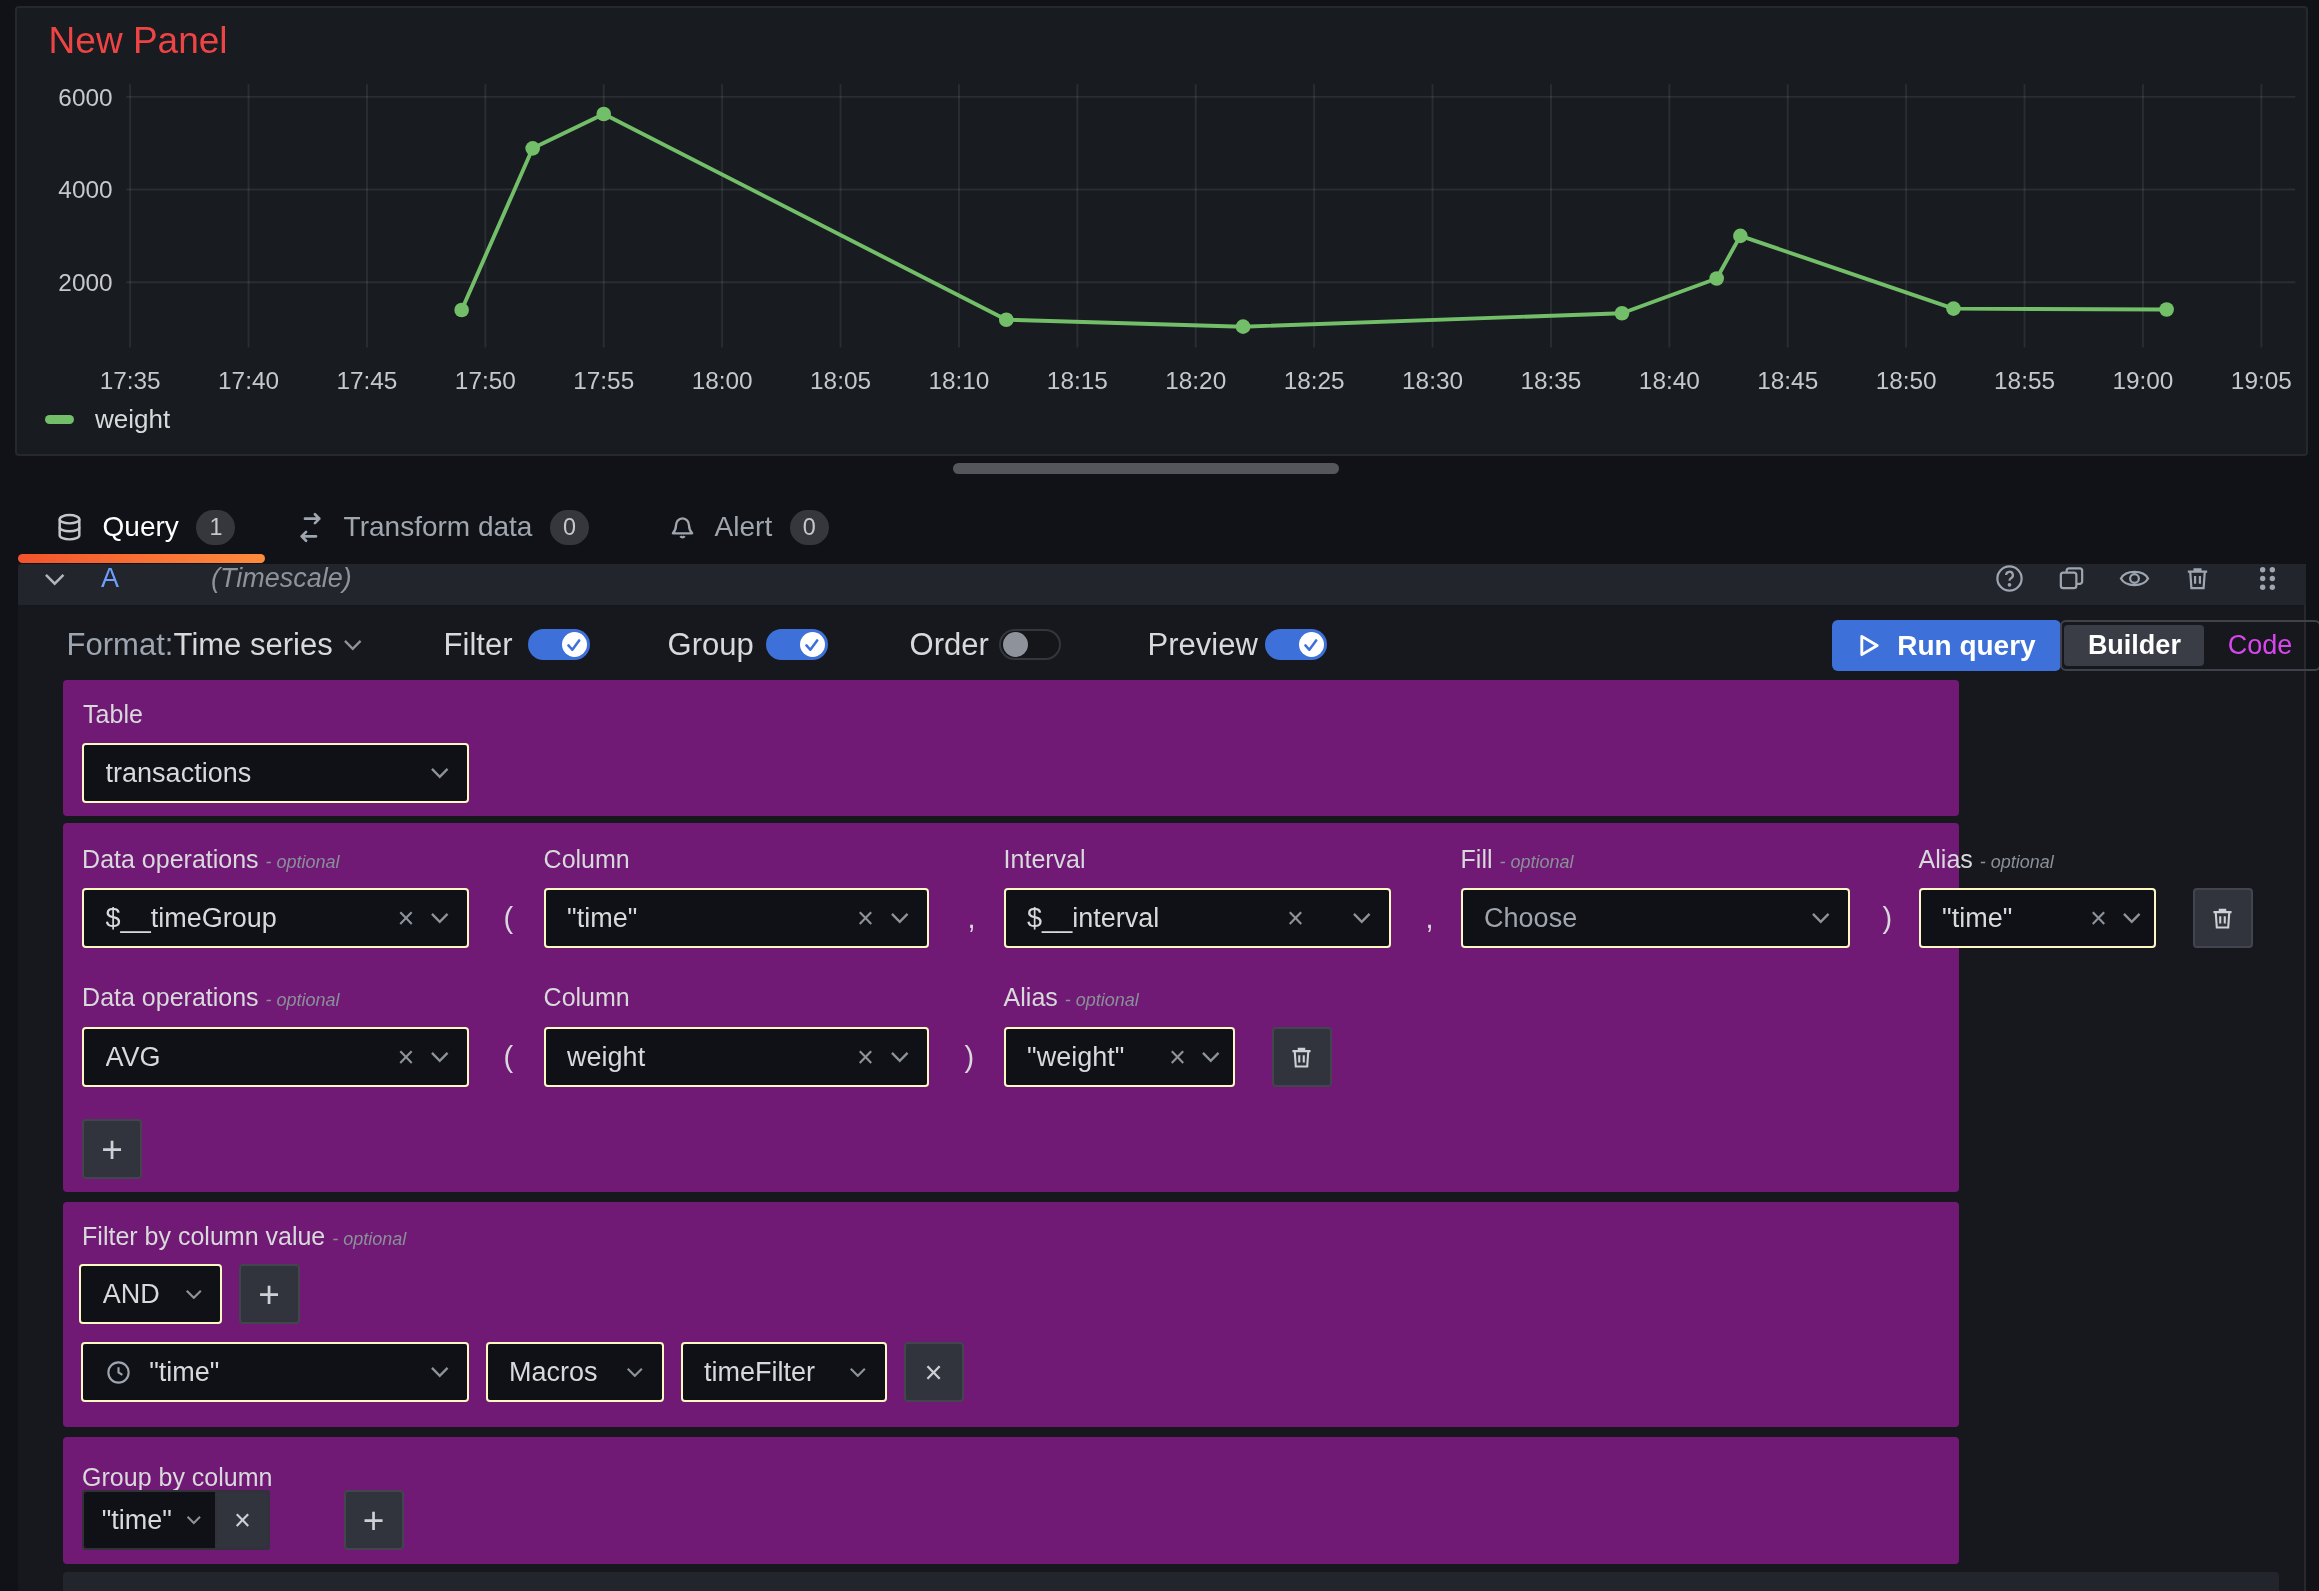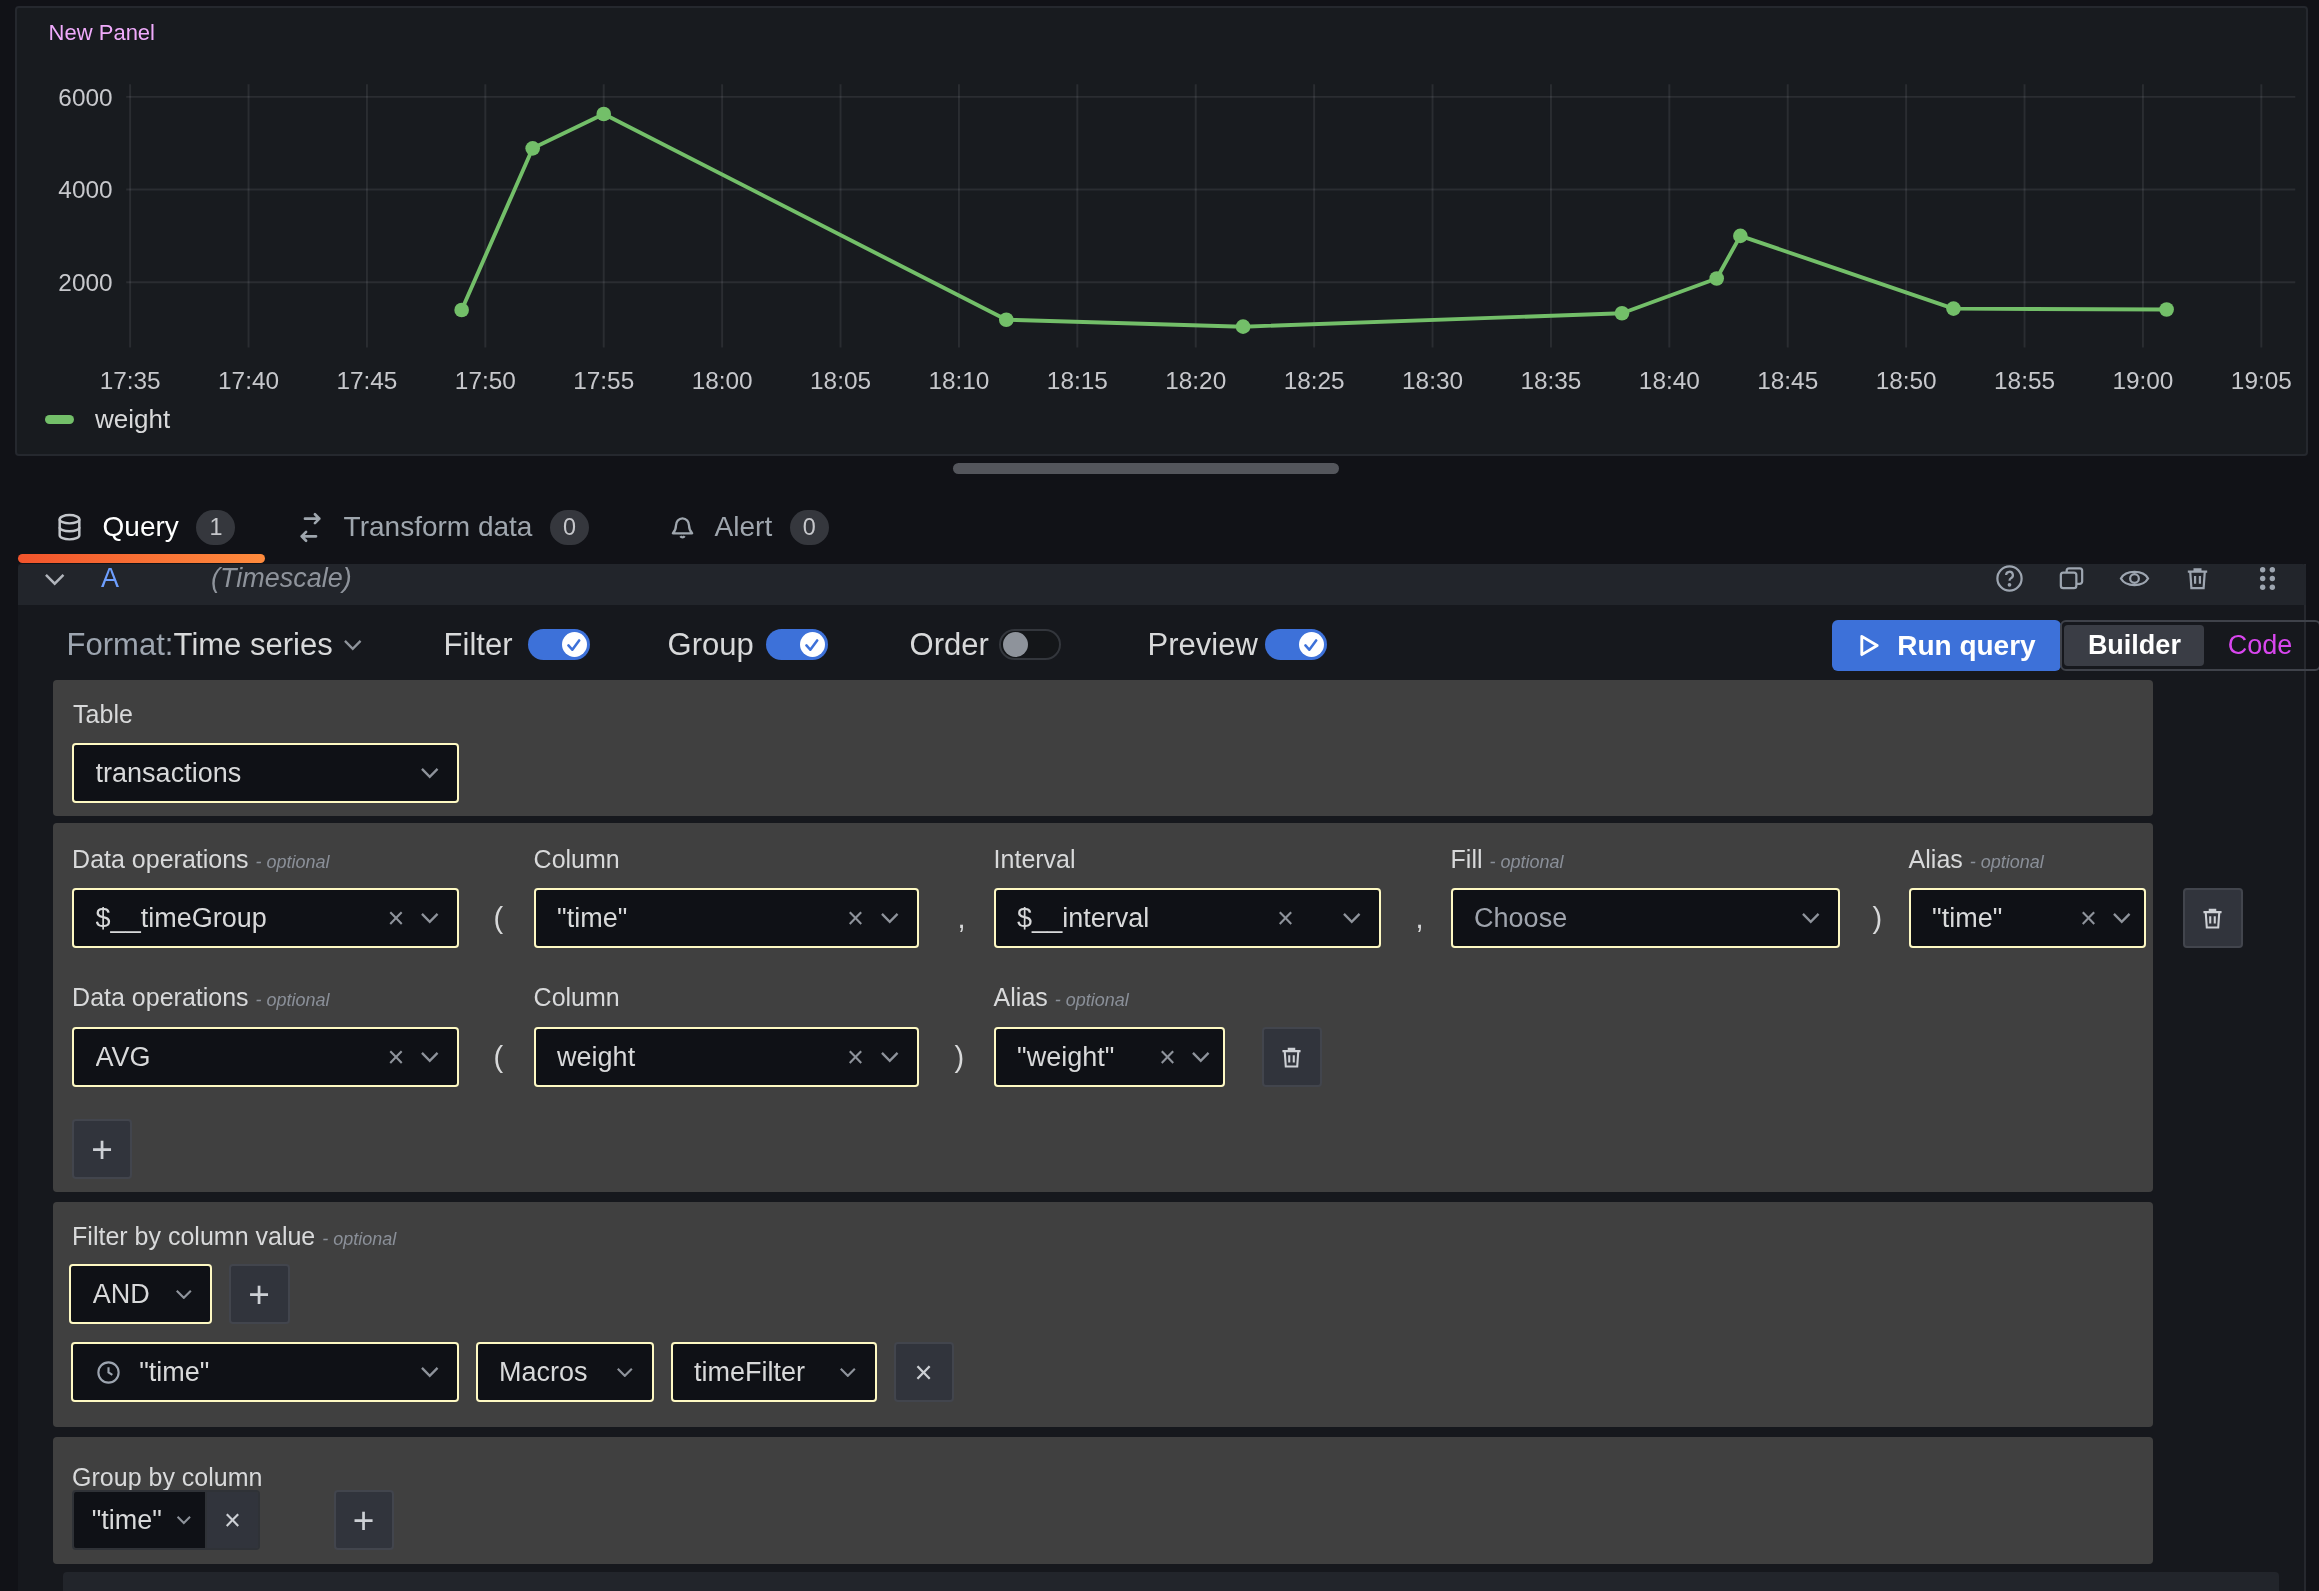"New Panel" .panel-title { color: #f0abfc -> #ef4444; font-size: 22px -> 37px }
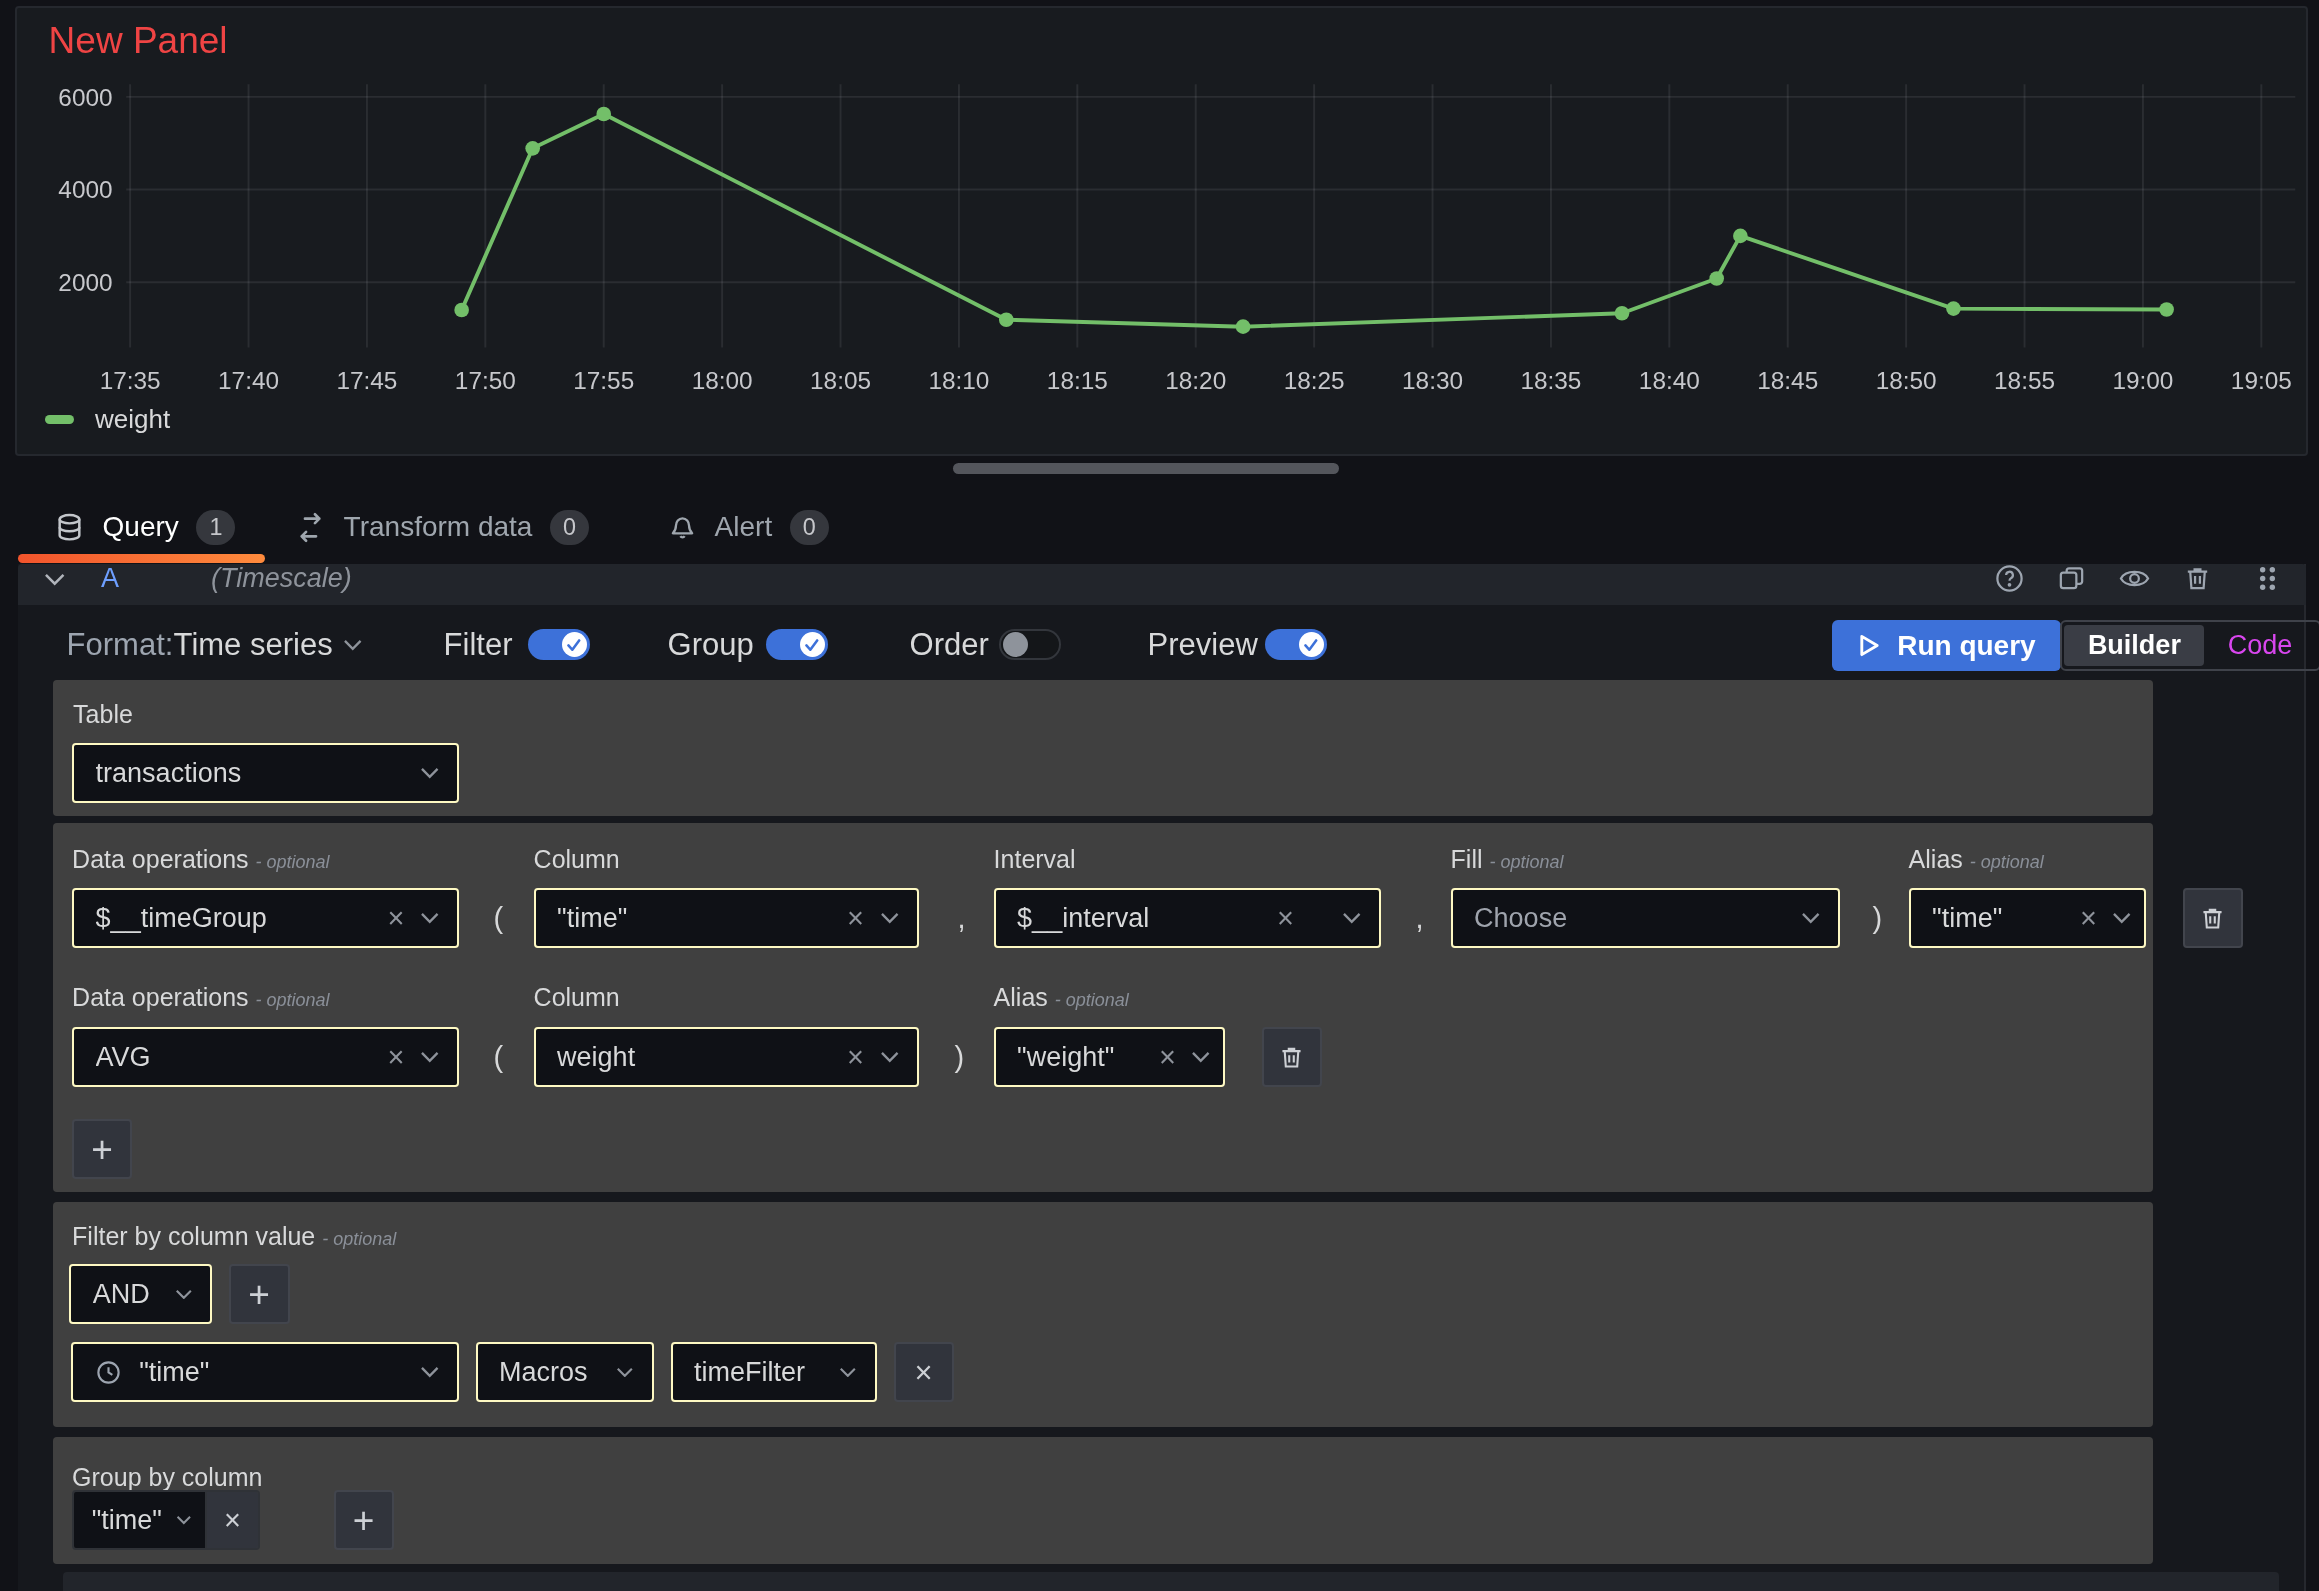"Table" .card { background: #404040 -> #701a75; left: 35px -> 45px; width: 2100px -> 1896px }
